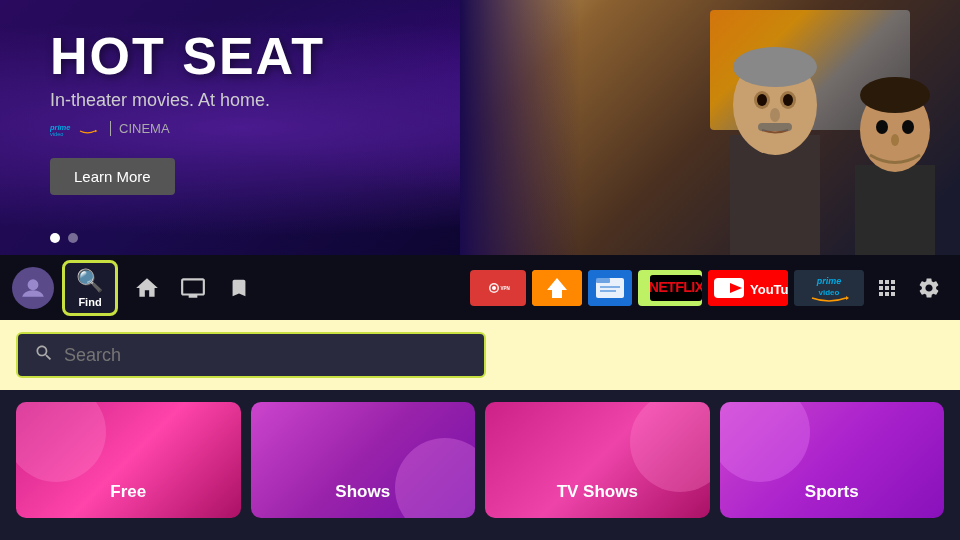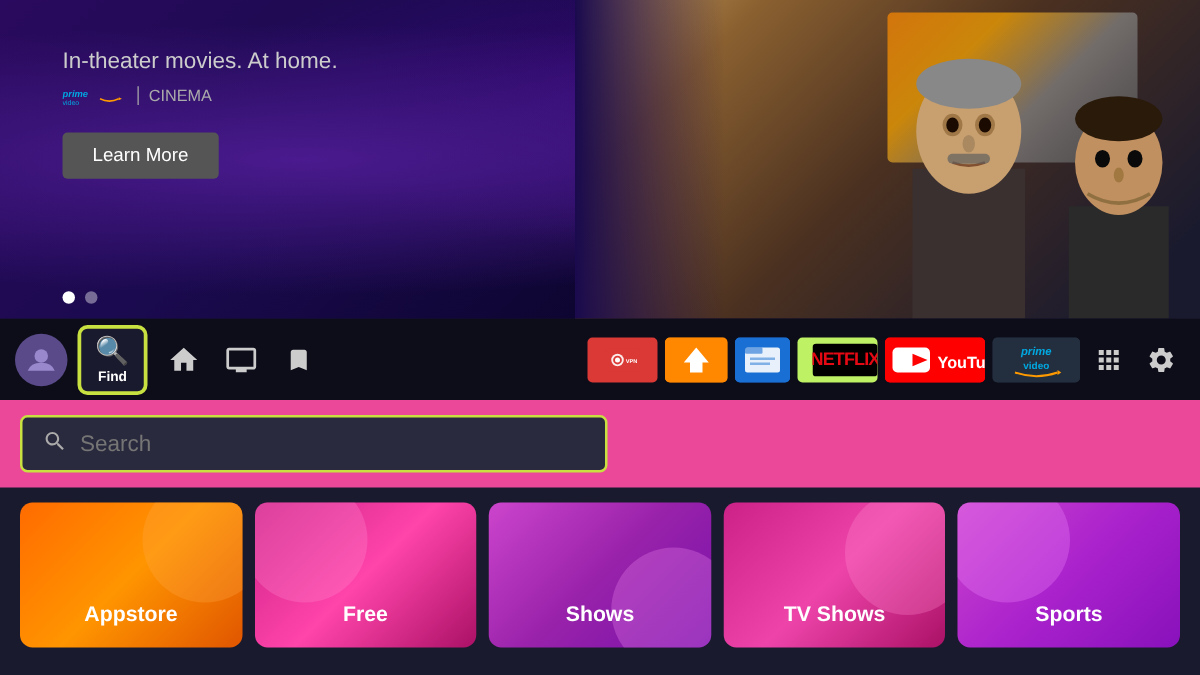"HOT SEAT" div.hero-title { html: none -> <div>HOT SEAT</div> }
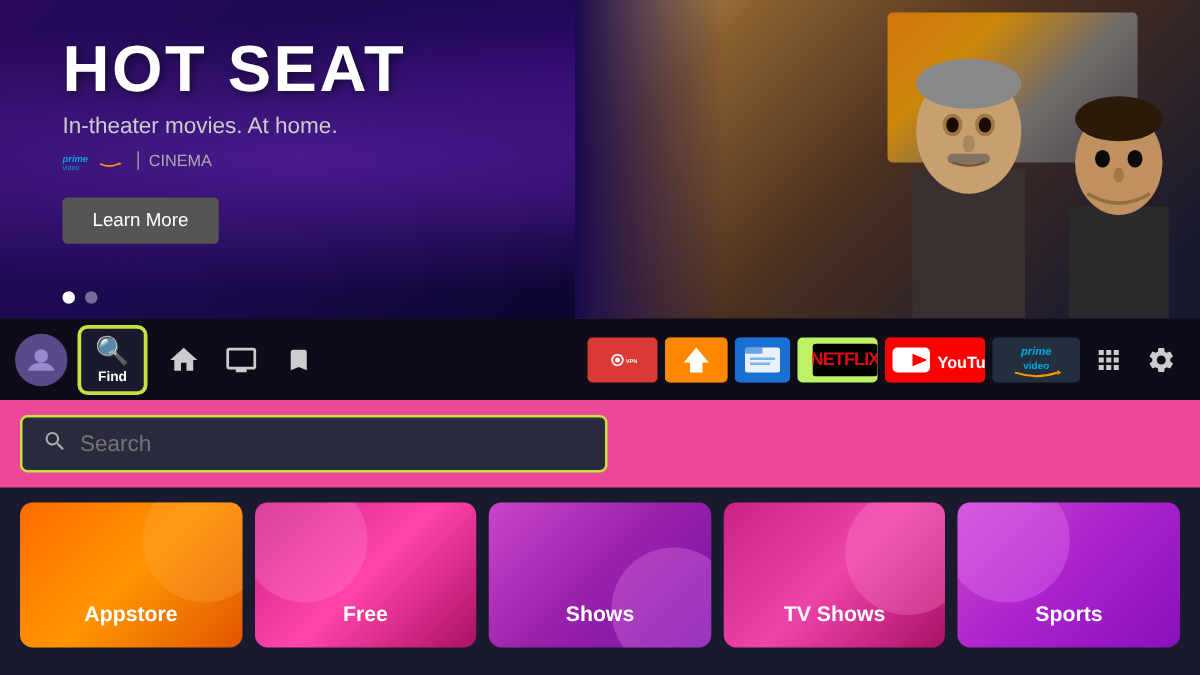"Search" .search-section { background: #ec4899 -> #fef9c3 }
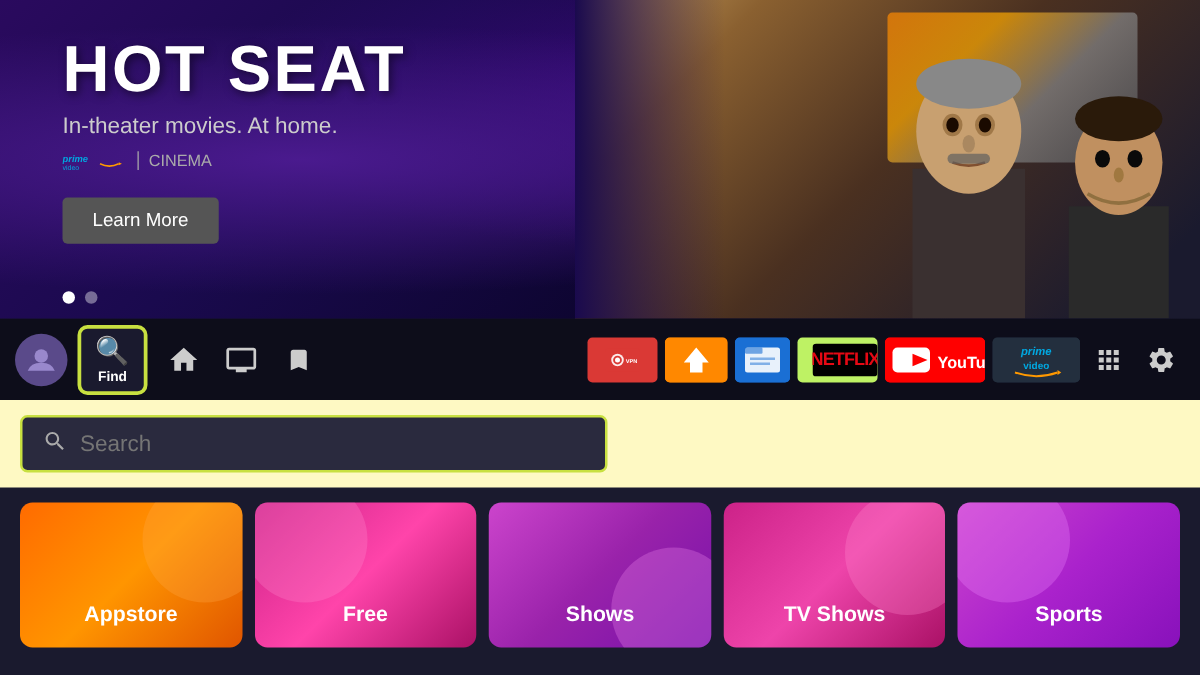"Appstore" div.cat-tile { html: <div> <div></div> <span>Appstore</span> </div> -> none }
